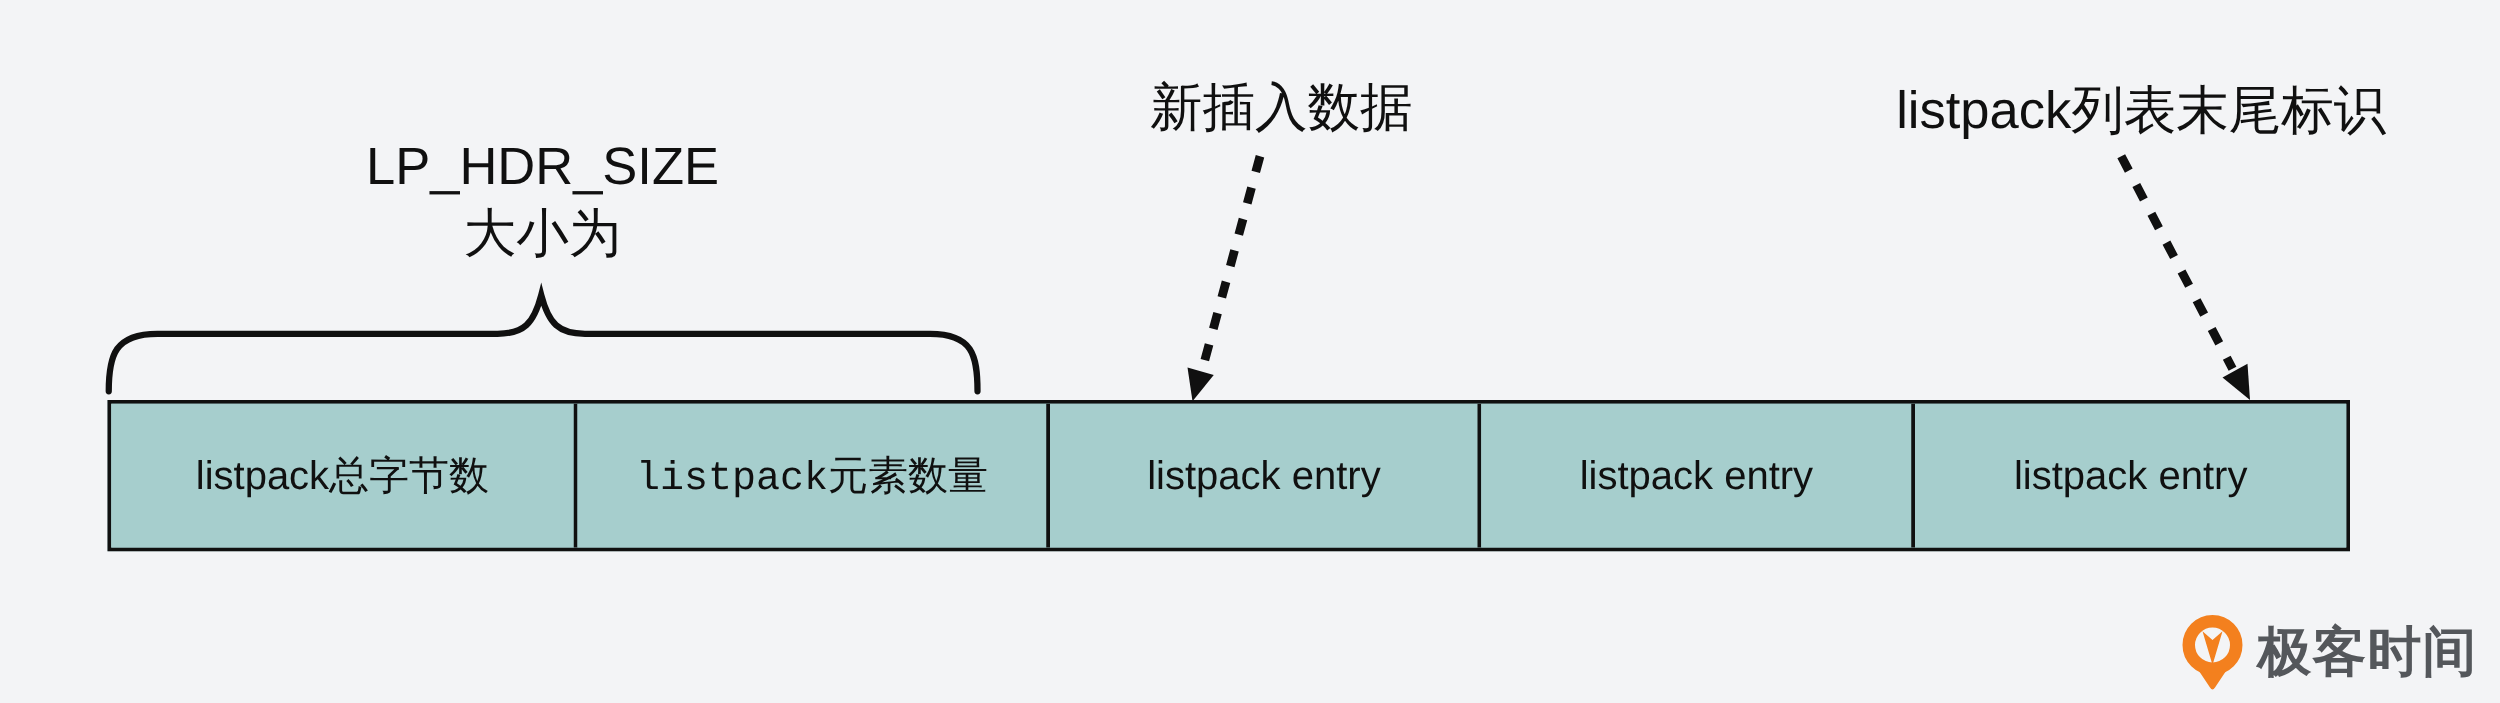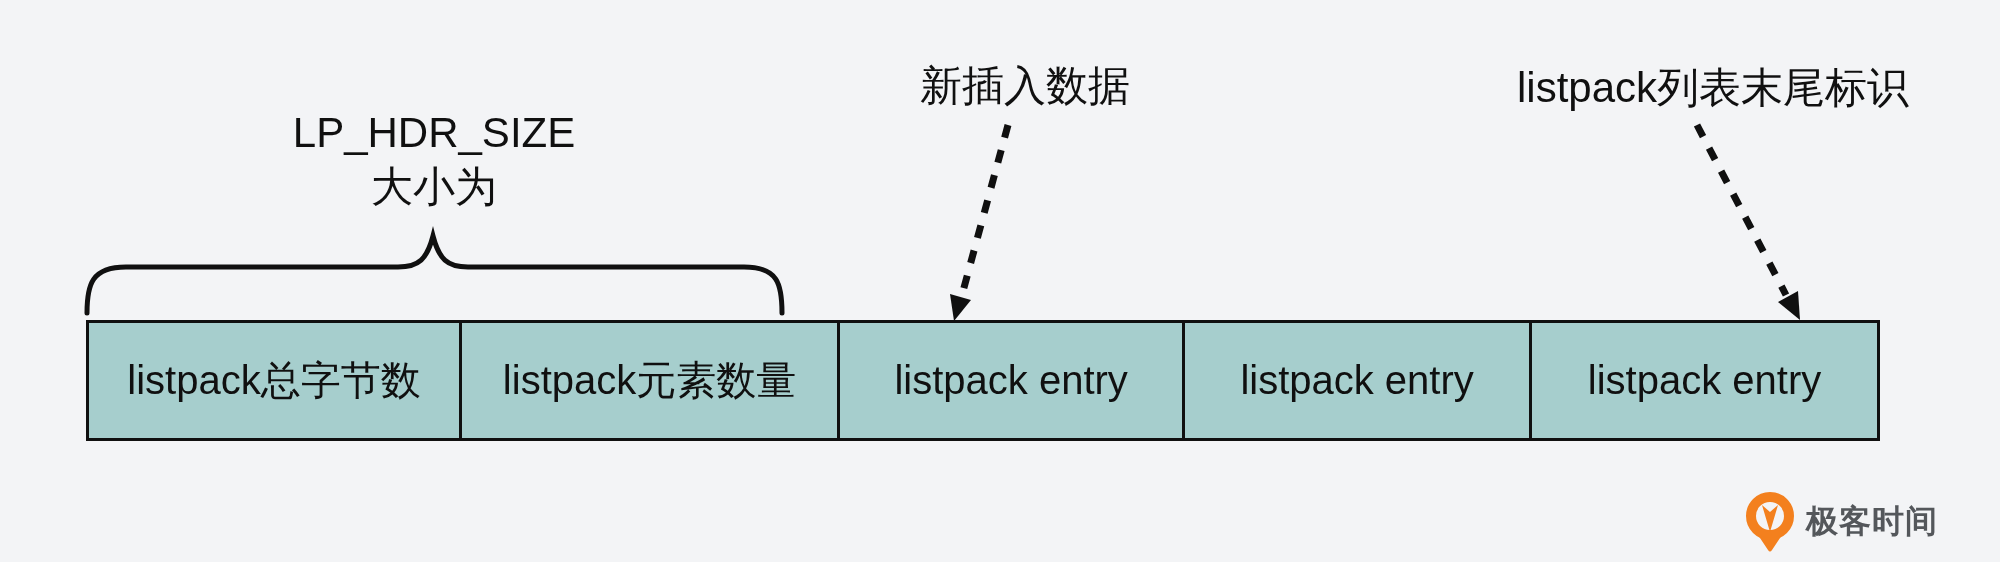"listpack总字节数" .cell { font-size: 40px -> 32px }
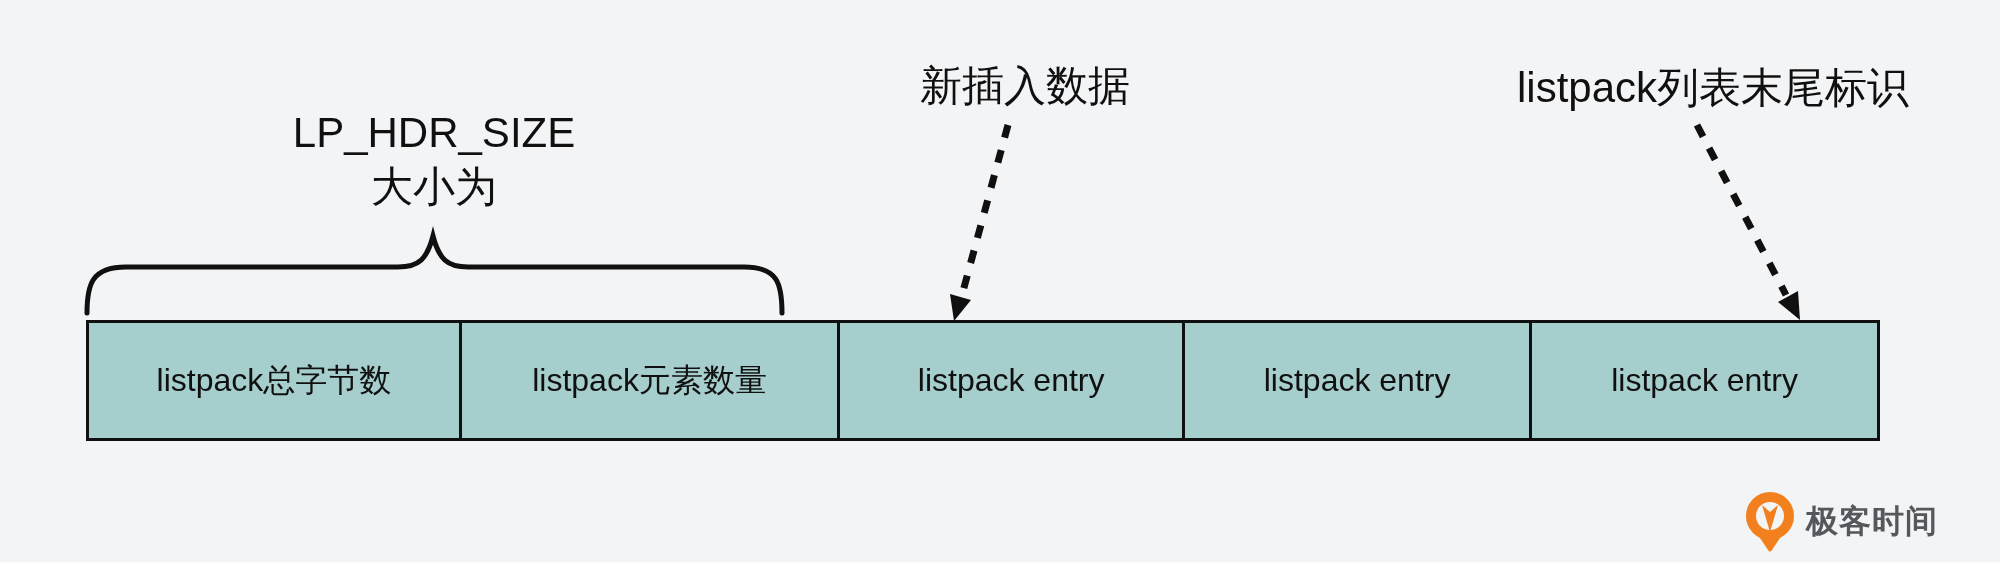"listpack元素数量" .cell.c2 { font-family: none -> Liberation Mono, monospace }
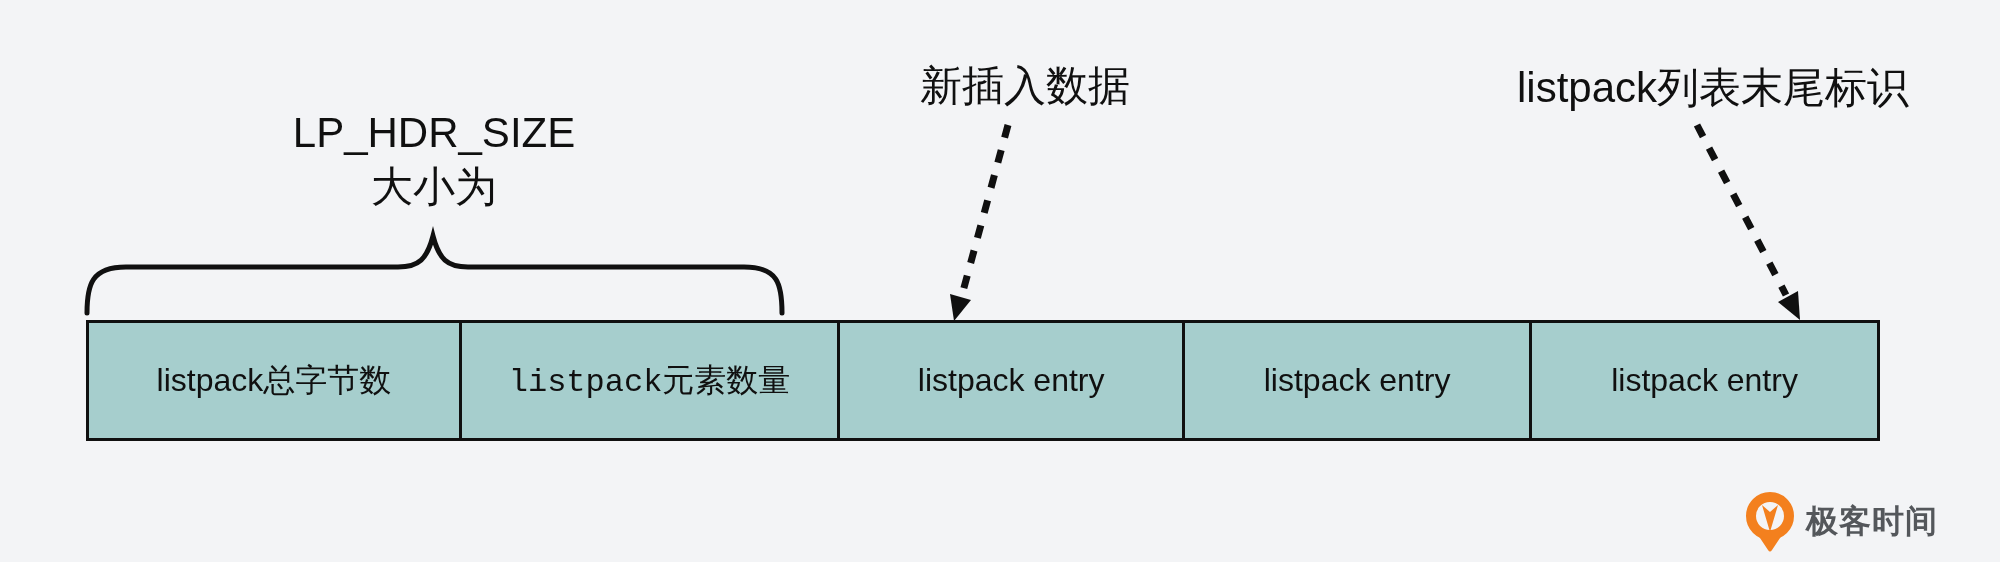"极客时间" .logo-text { font-size: 32px -> 43px }
